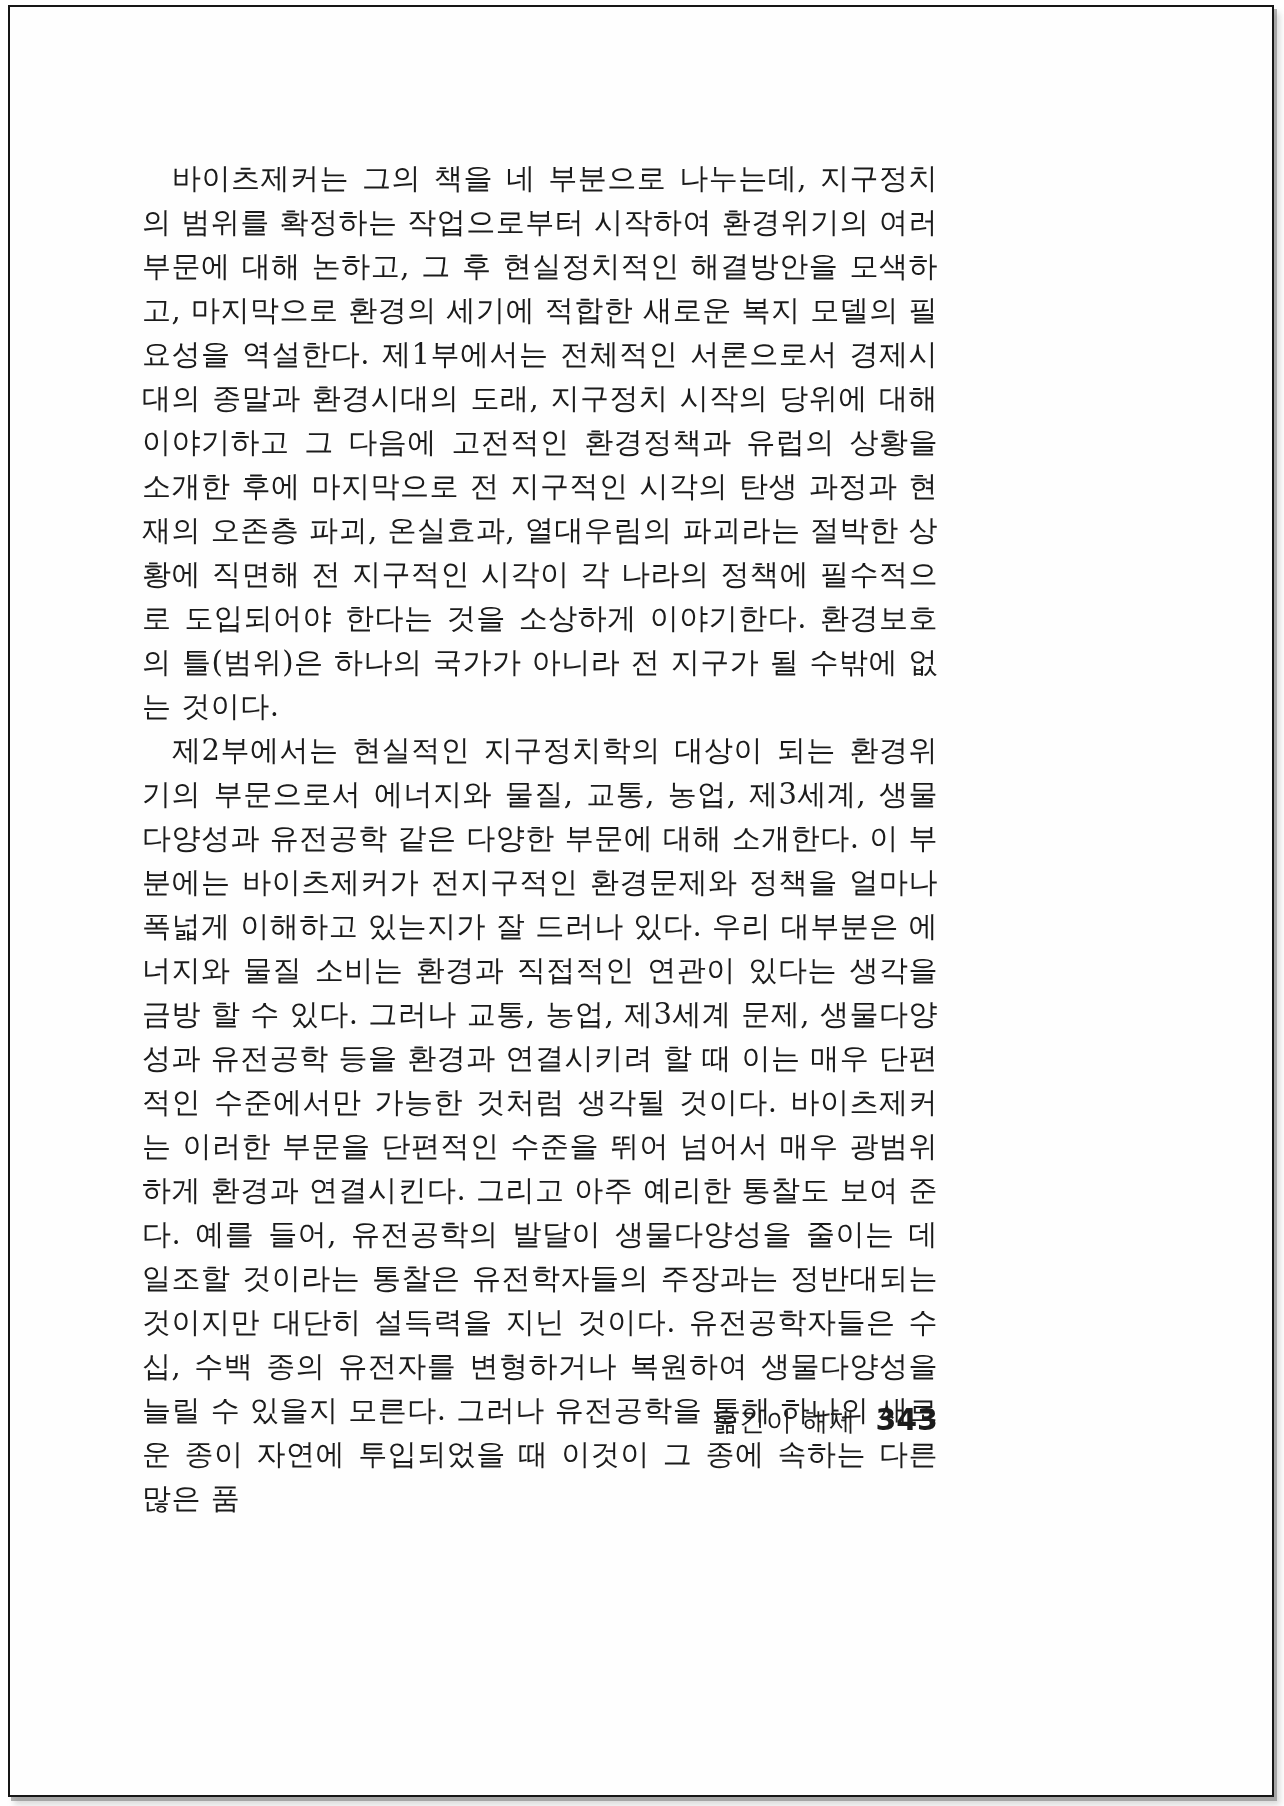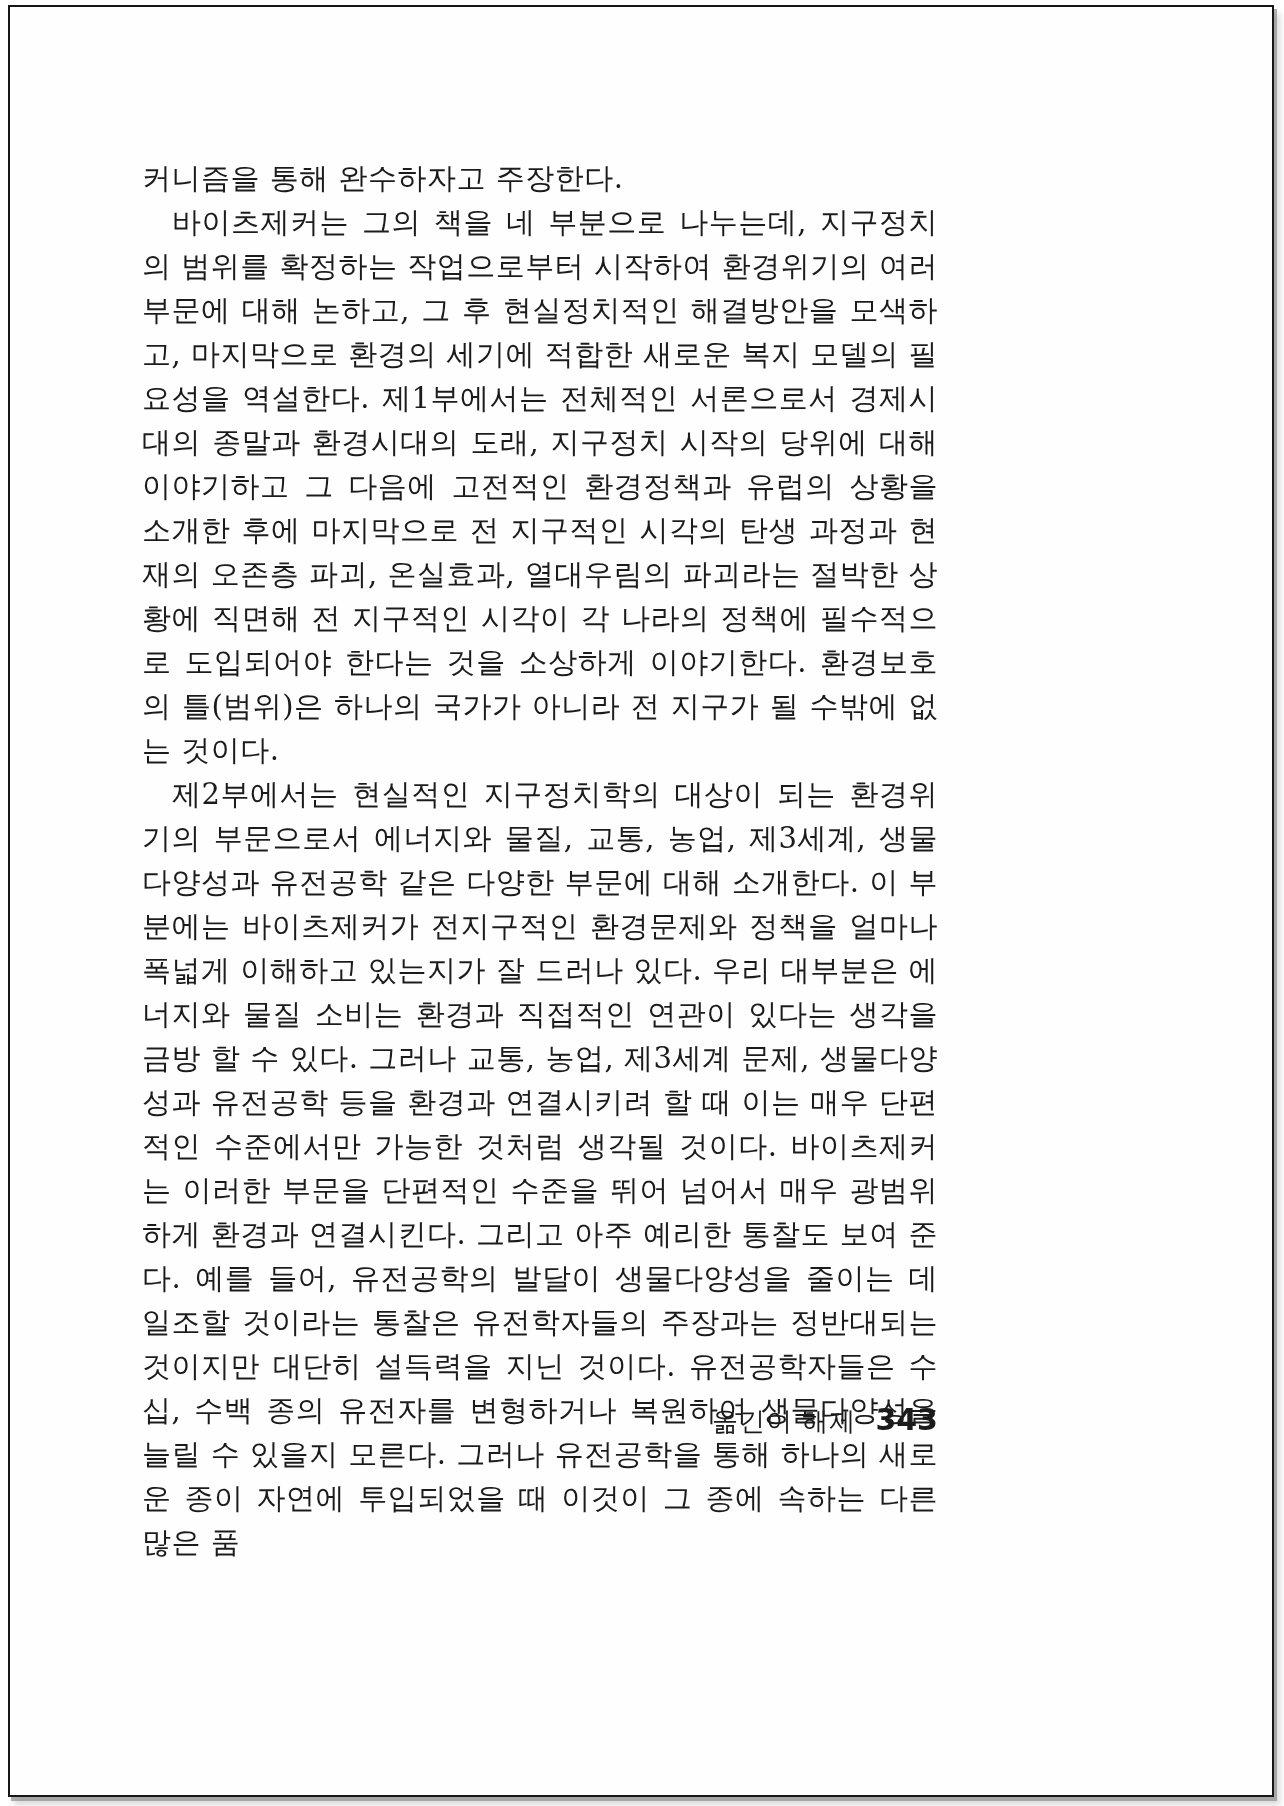"커니즘을 통해 완수하자고 주장한다." p { html: <p>커니즘을 통해 완수하자고 주장한다.</p> -> none }
